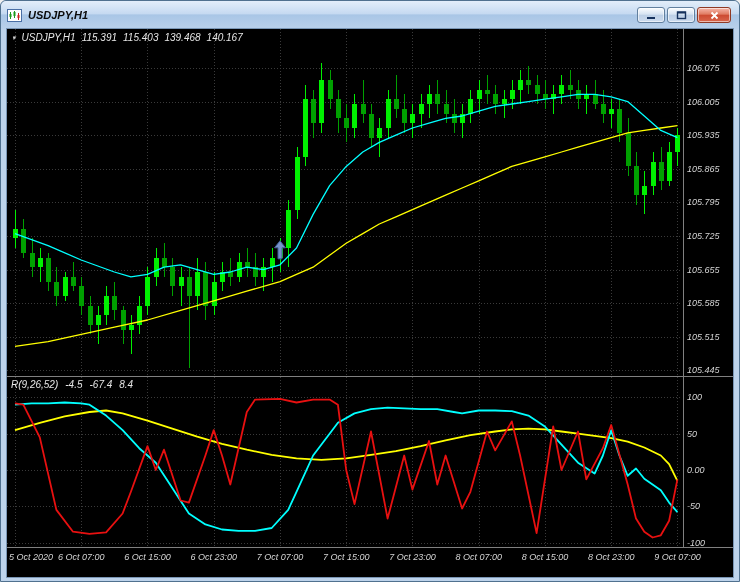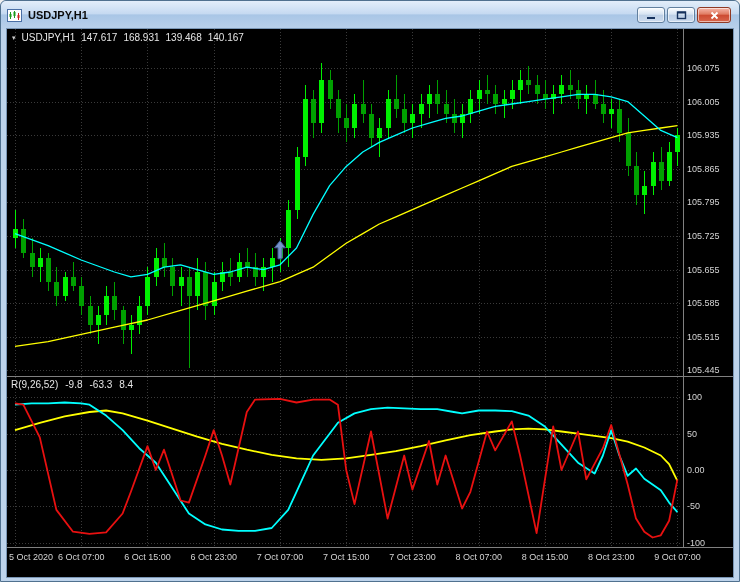"USDJPY,H1" .window { font-style: none -> italic }
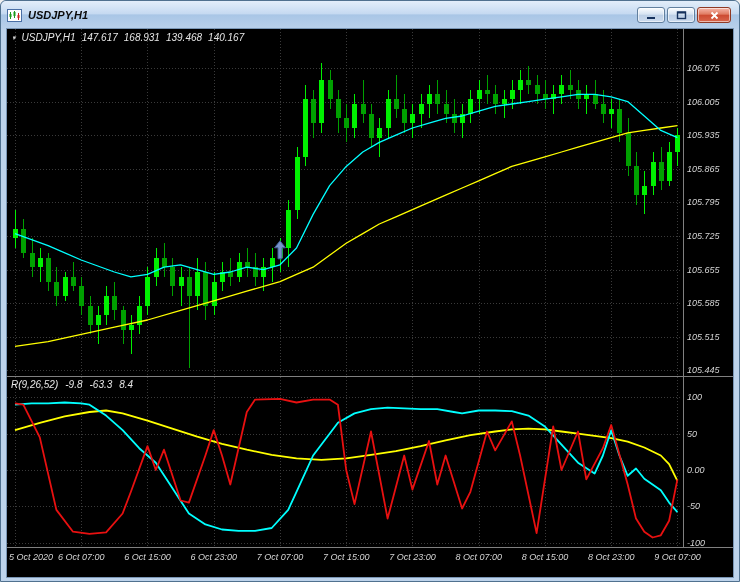"147.617" span { text: 147.617 -> 115.391 }
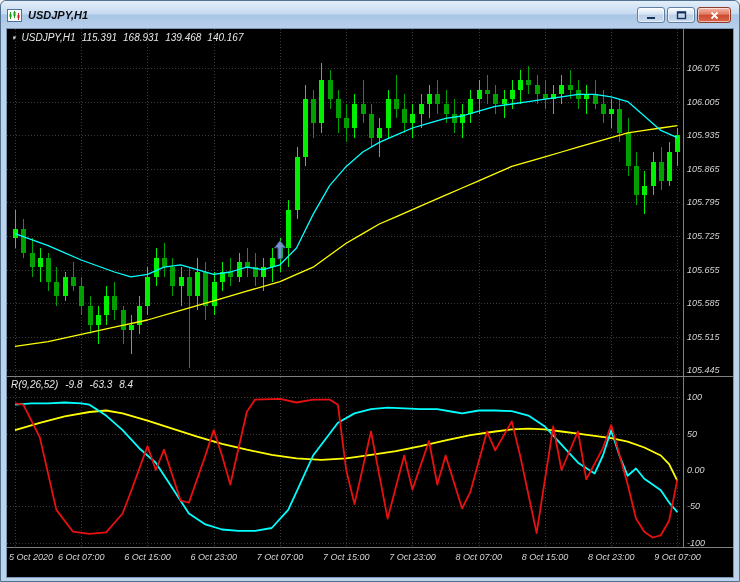"168.931" span { text: 168.931 -> 115.403 }
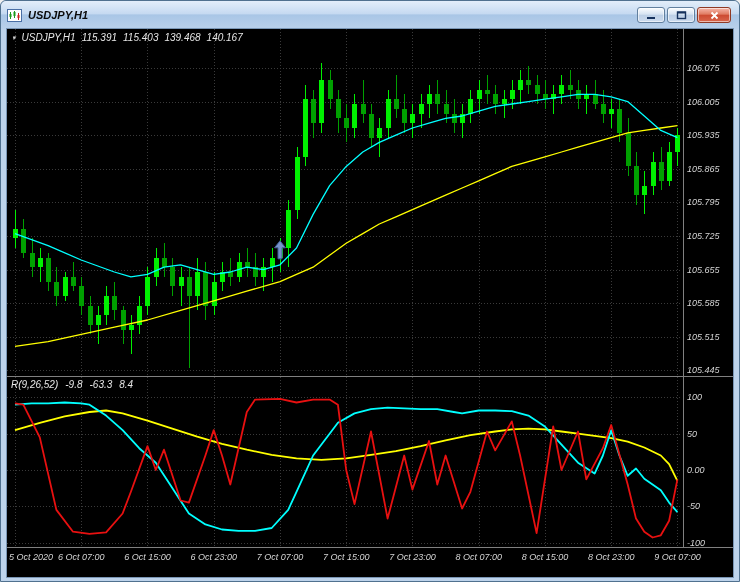"-9.8" span { text: -9.8 -> -4.5 }
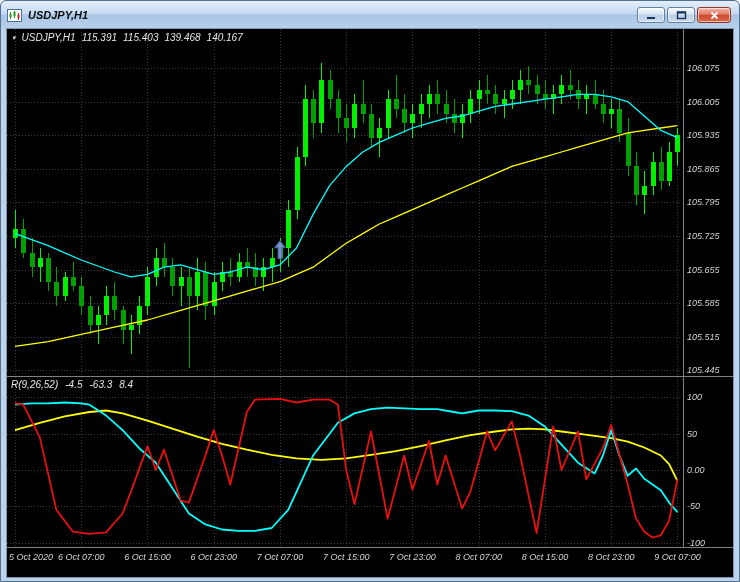"-63.3" span { text: -63.3 -> -67.4 }
